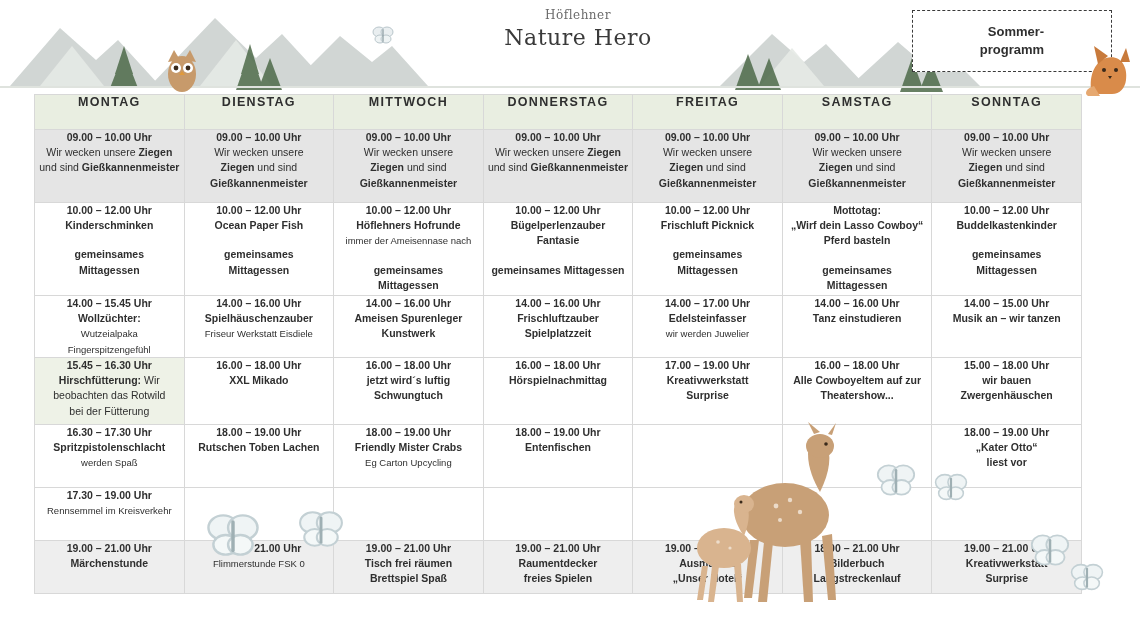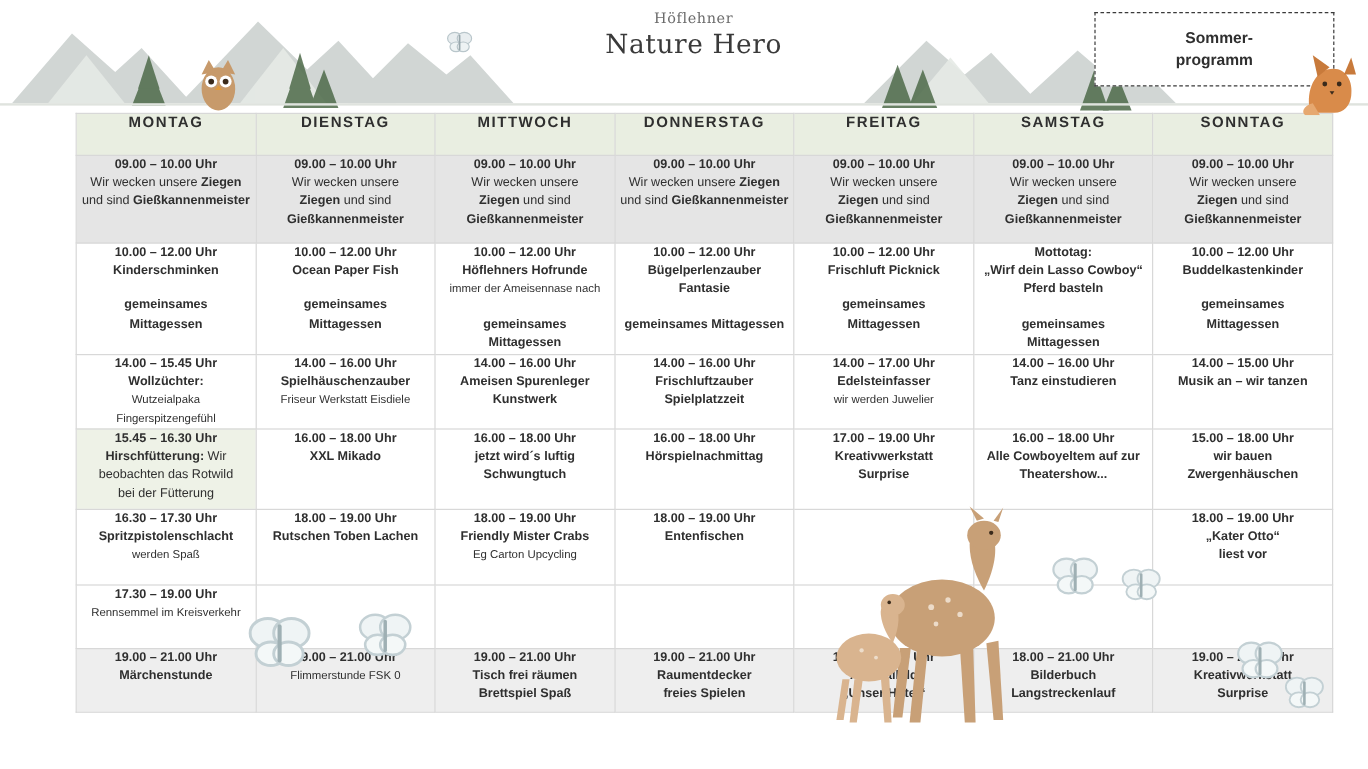"MONTAG" .grid { left: 63px -> 34px }
